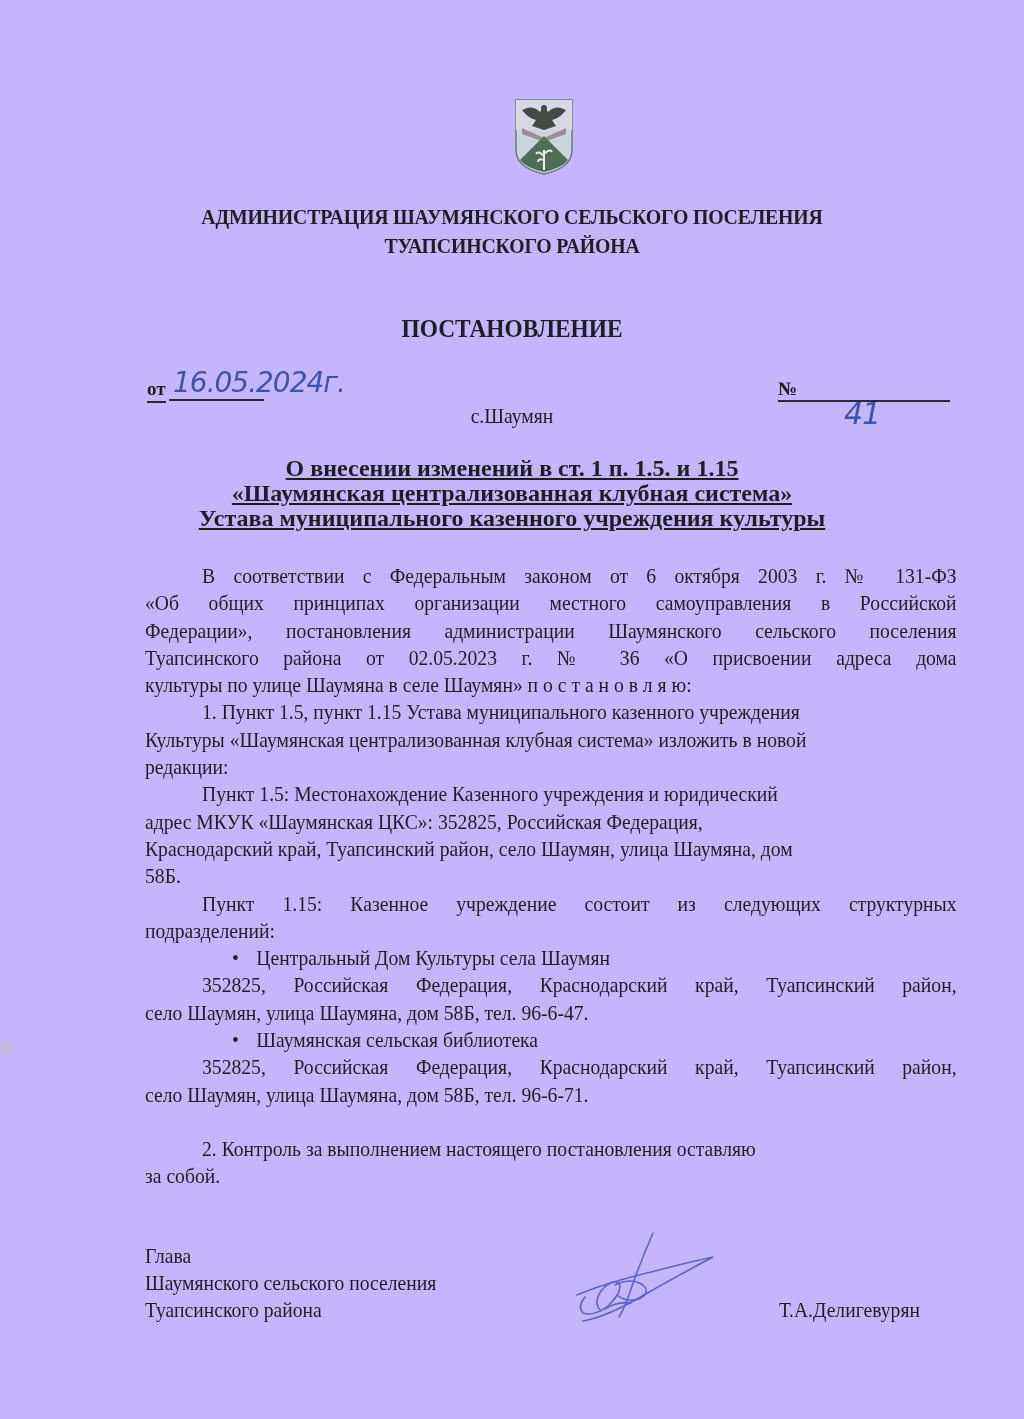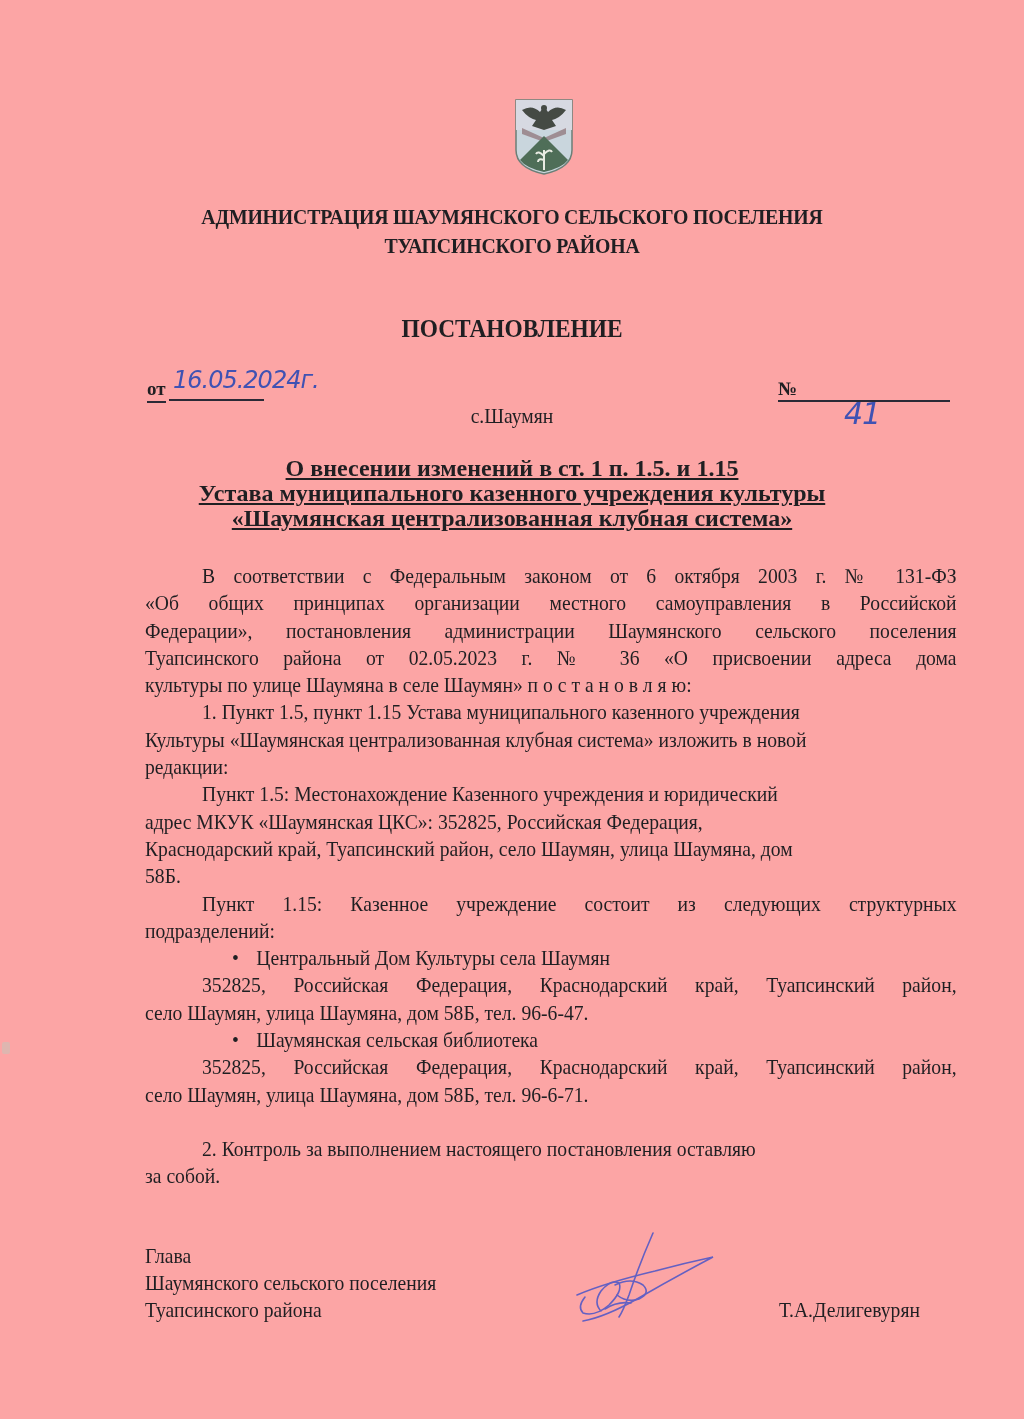"АДМИНИСТРАЦИЯ ШАУМЯНСКОГО СЕЛЬСКОГО" .page { background: #fca5a5 -> #c4b5fd }
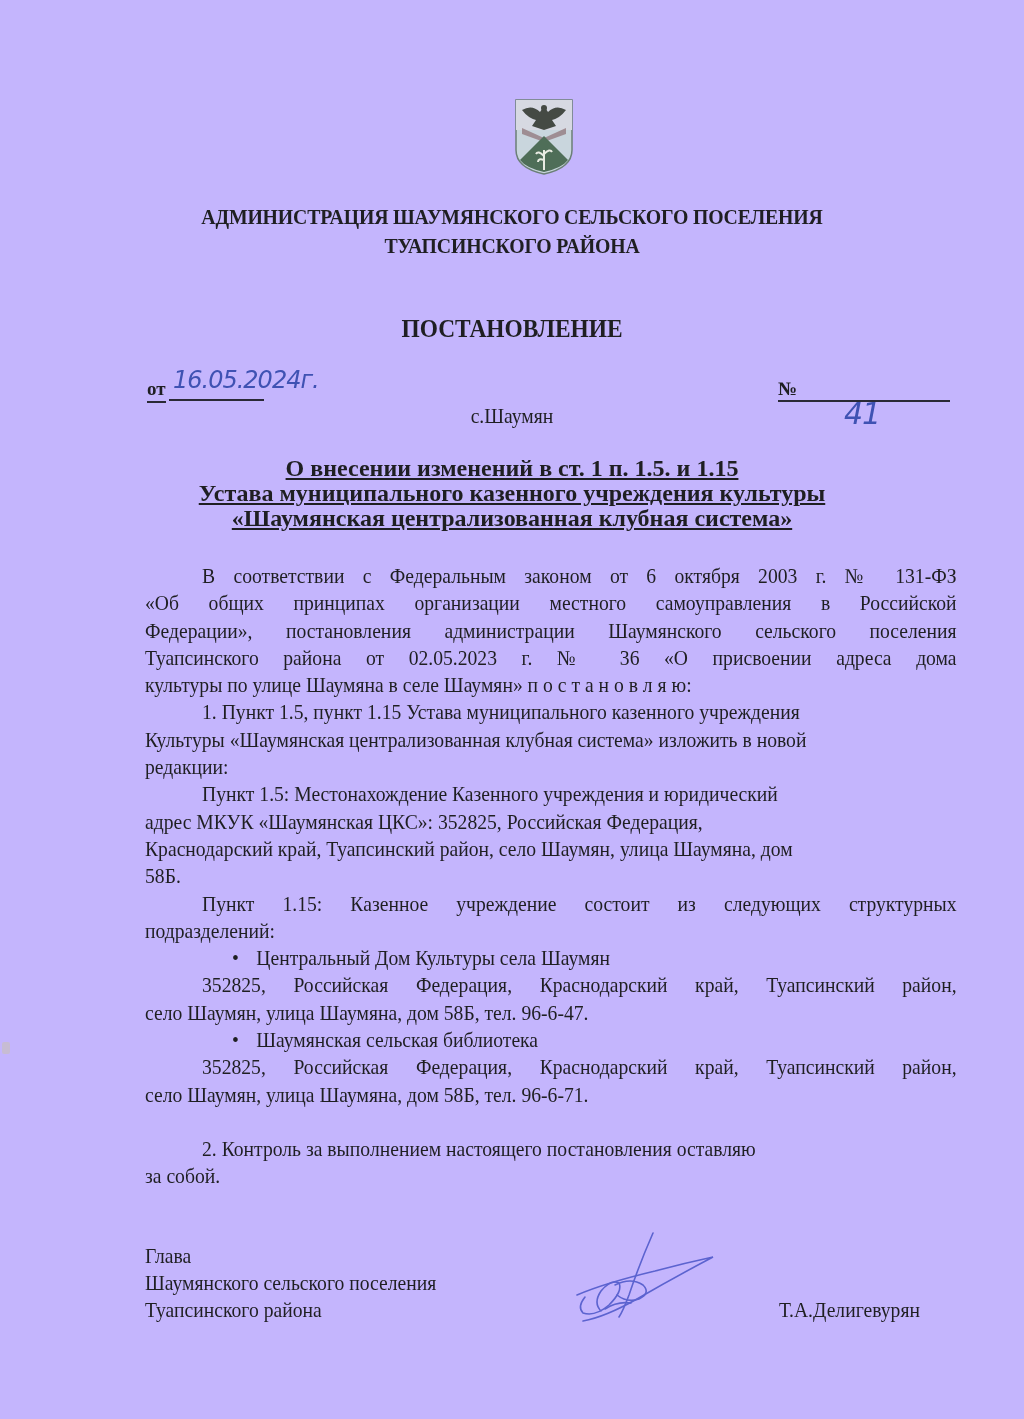"16.05.2024г." .hand { font-size: 24px -> 28px }
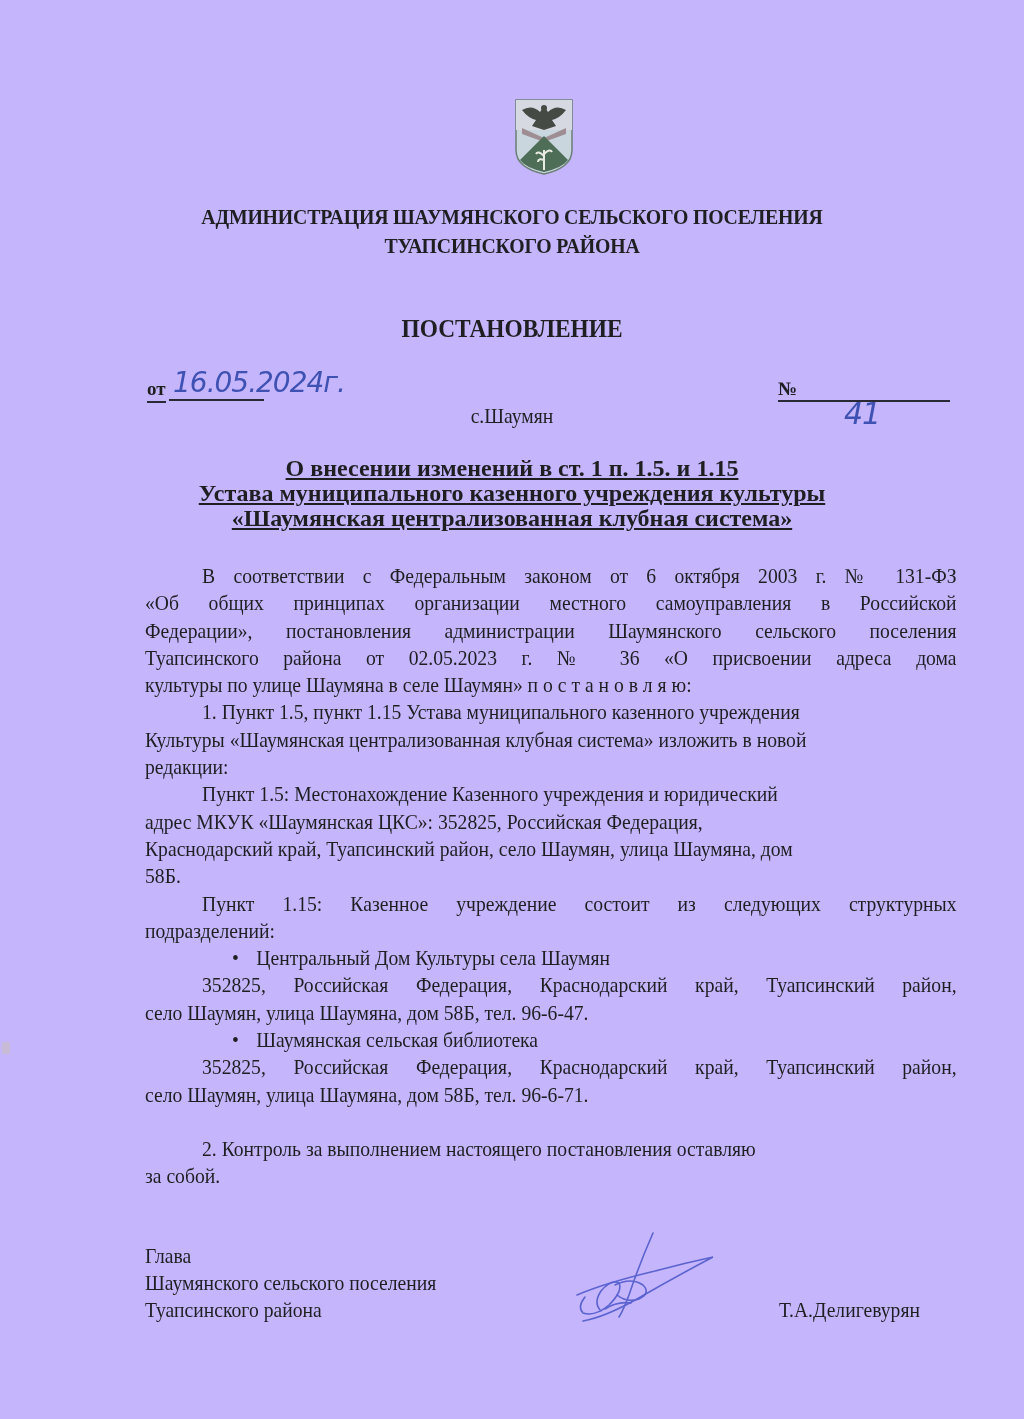"Устава муниципального казенного" div { order: before "«Шаумянская централизованная клубная" -> after "«Шаумянская централизованная клубная" }
